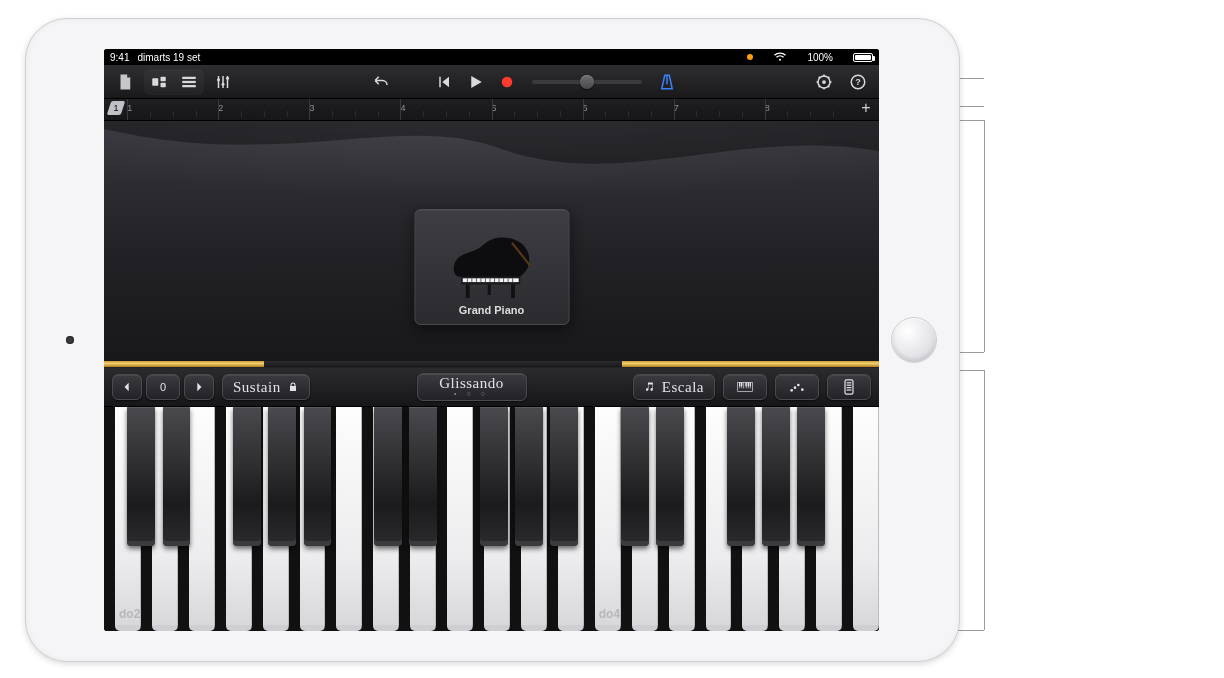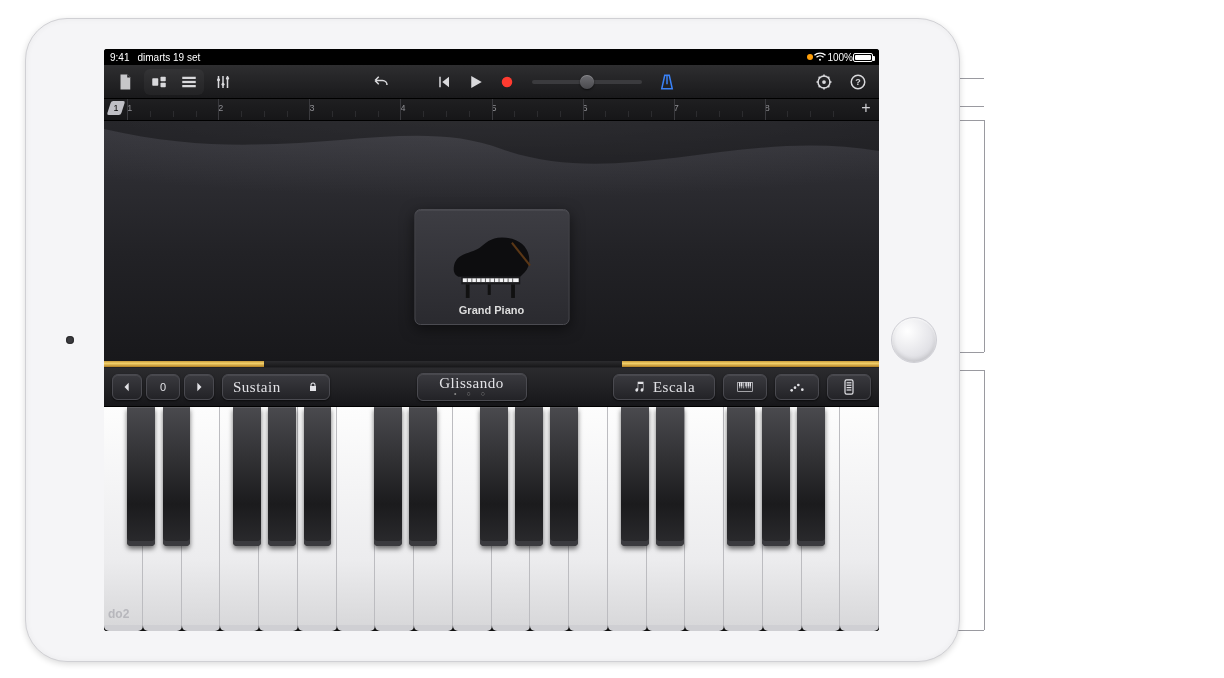"100%" .status .right { gap: 0 -> 20px }
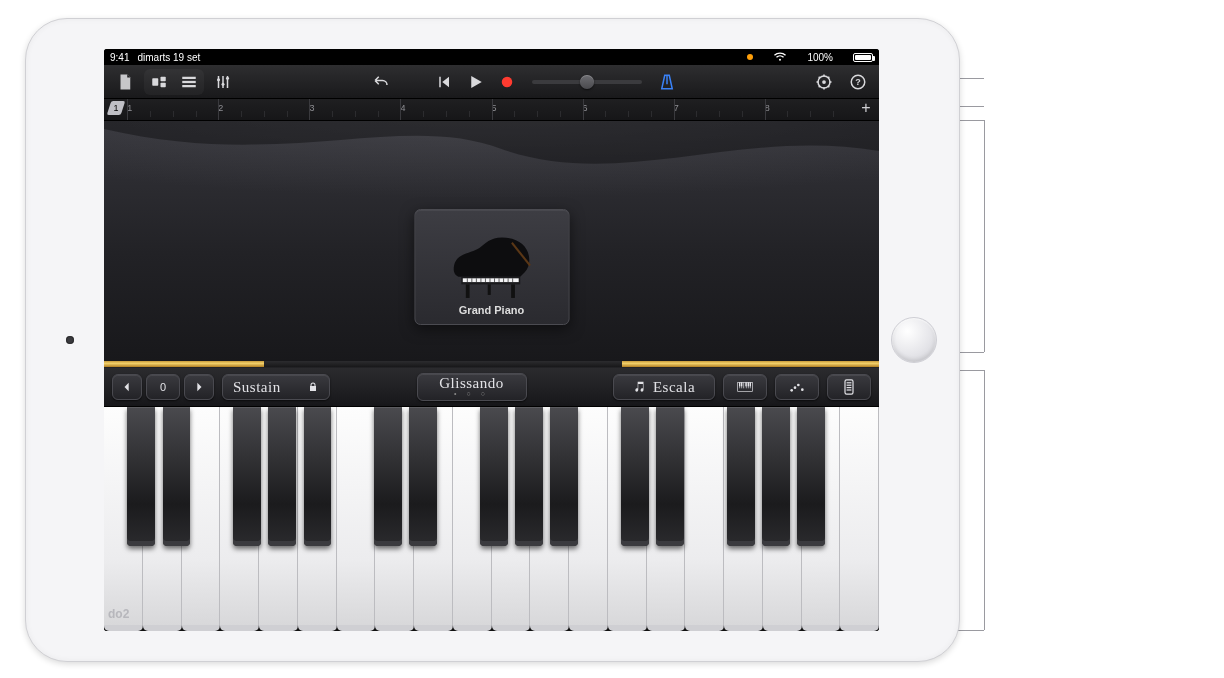"Sustain" div.pill { width: 108px -> 88px }
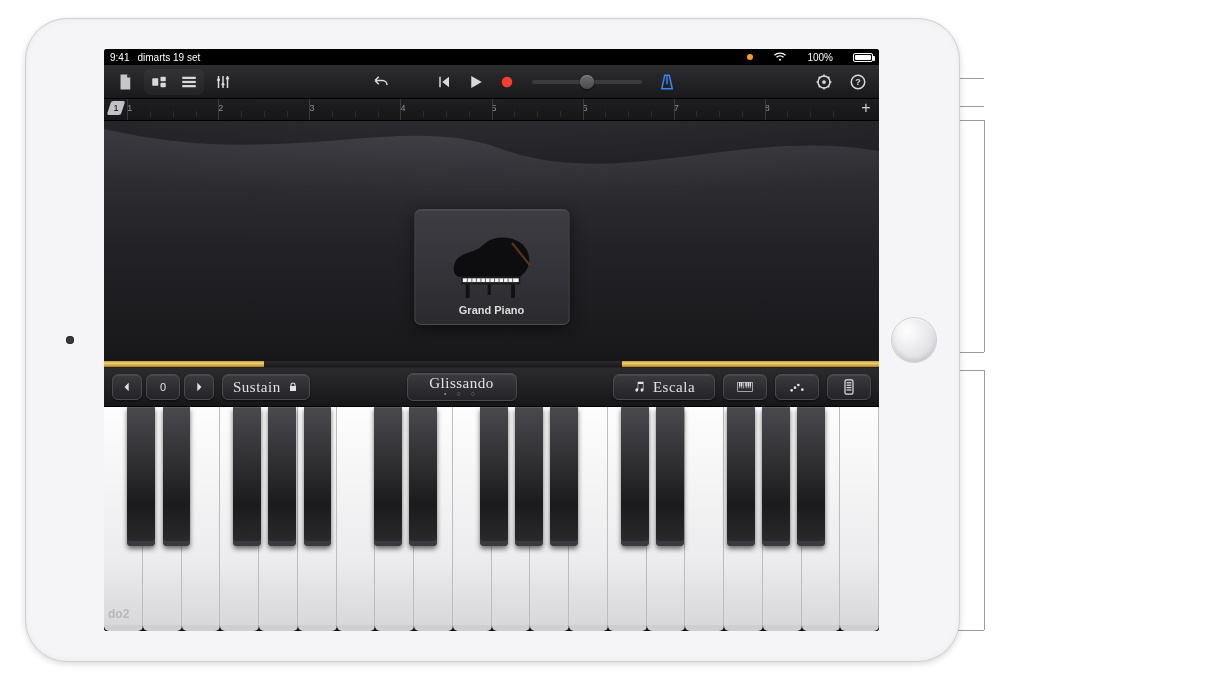"Escala" div.pill { width: 102px -> 82px }
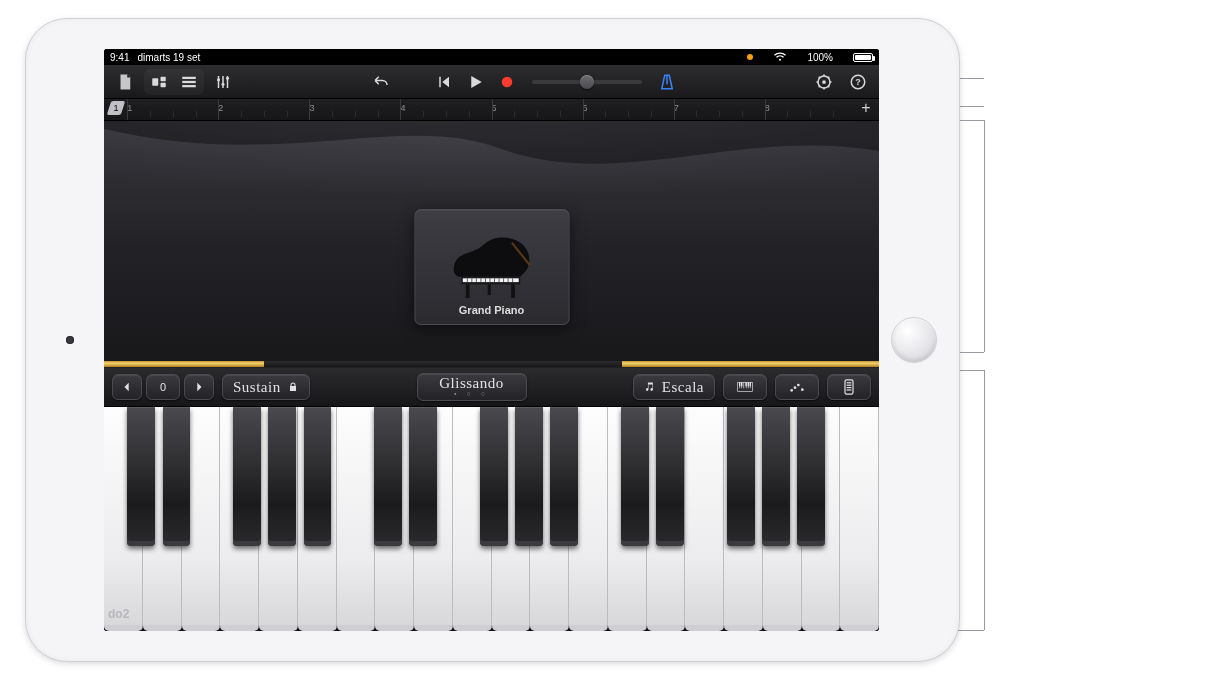"do2" .wkey { margin-left: none -> 11px }
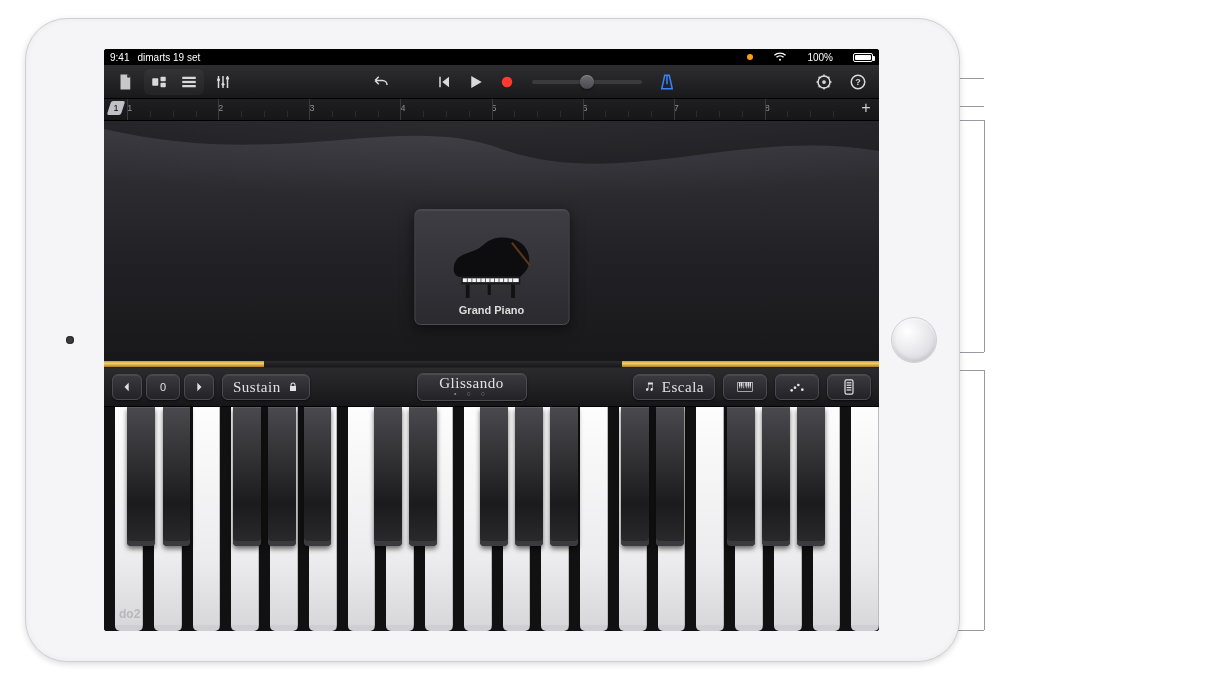"do4" div.wkey { html: none -> <div> <span>do4</span> </div> }
